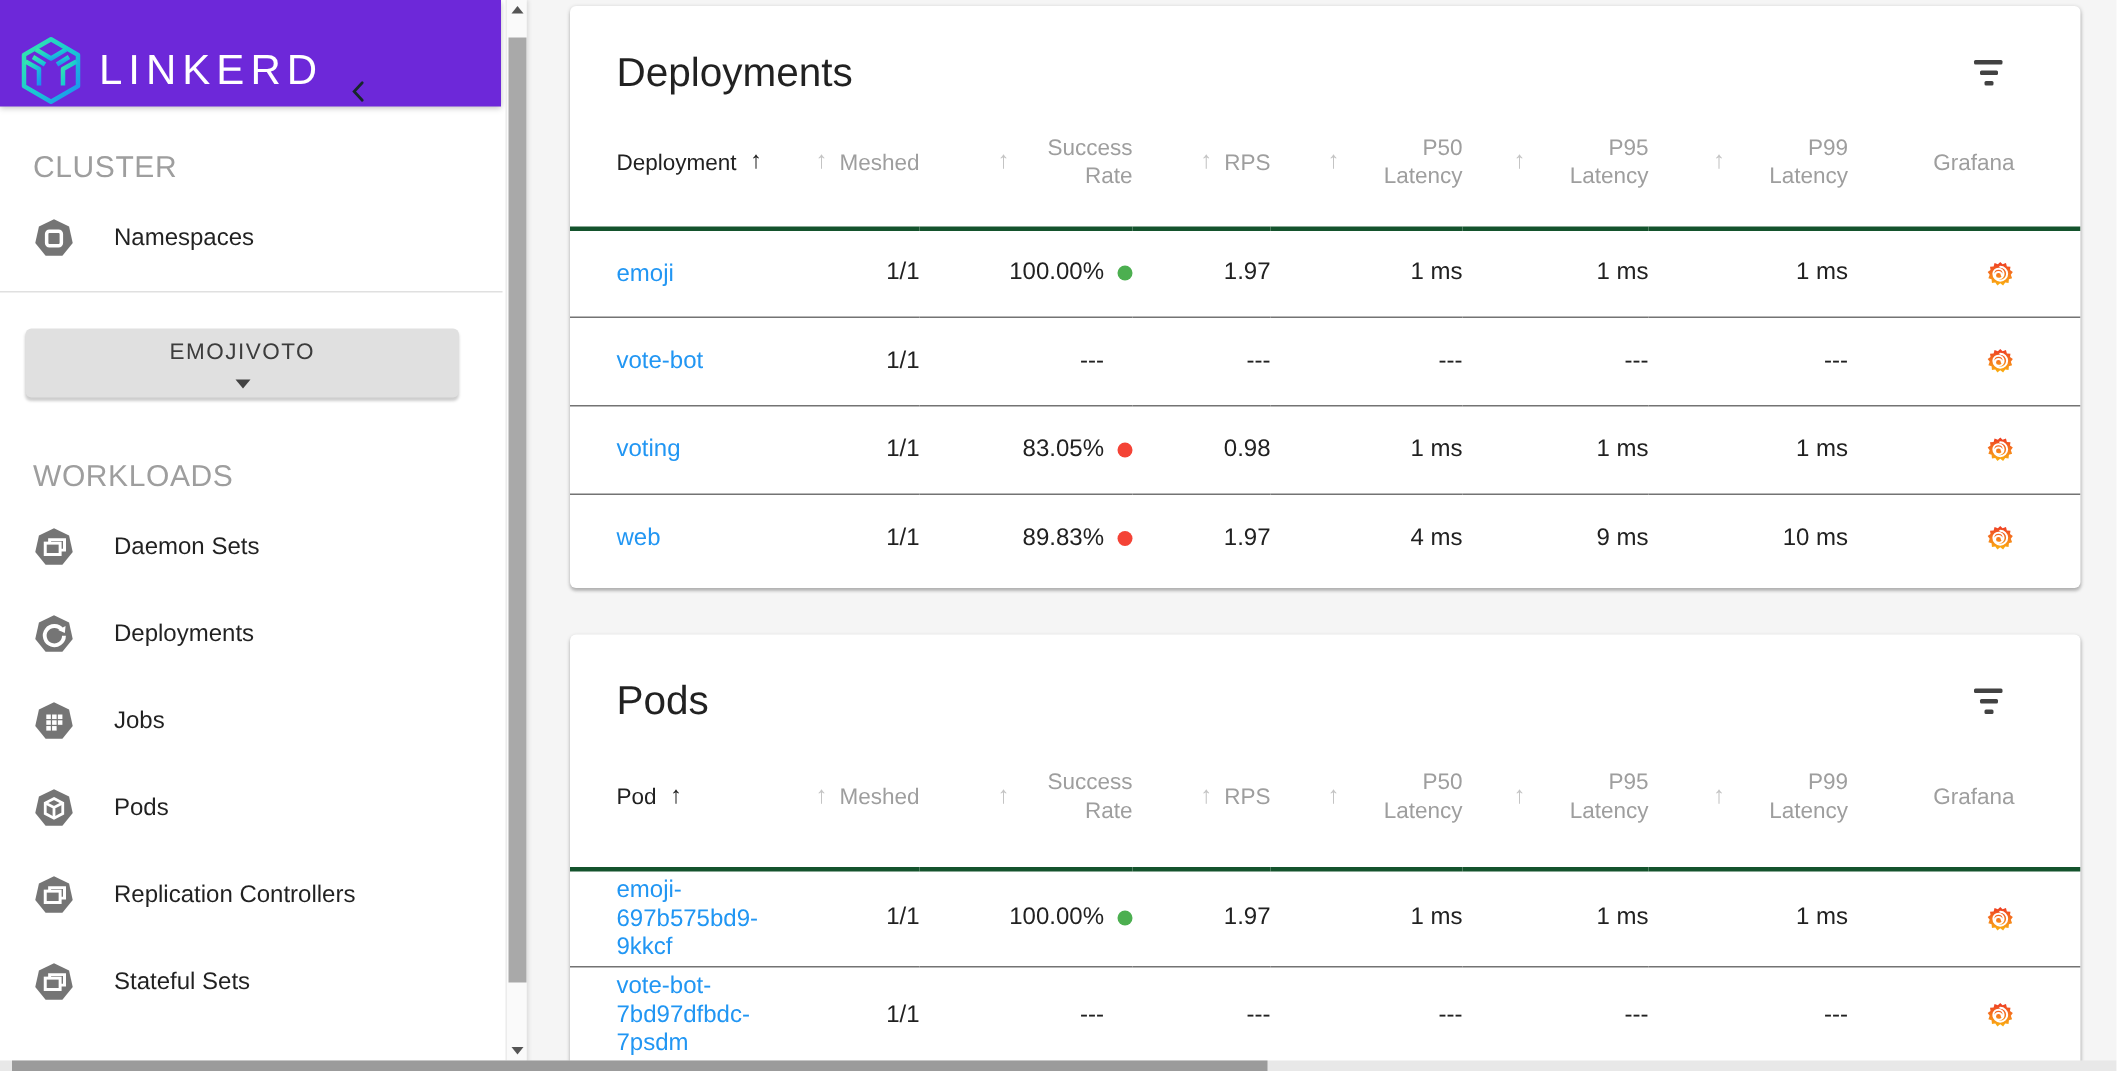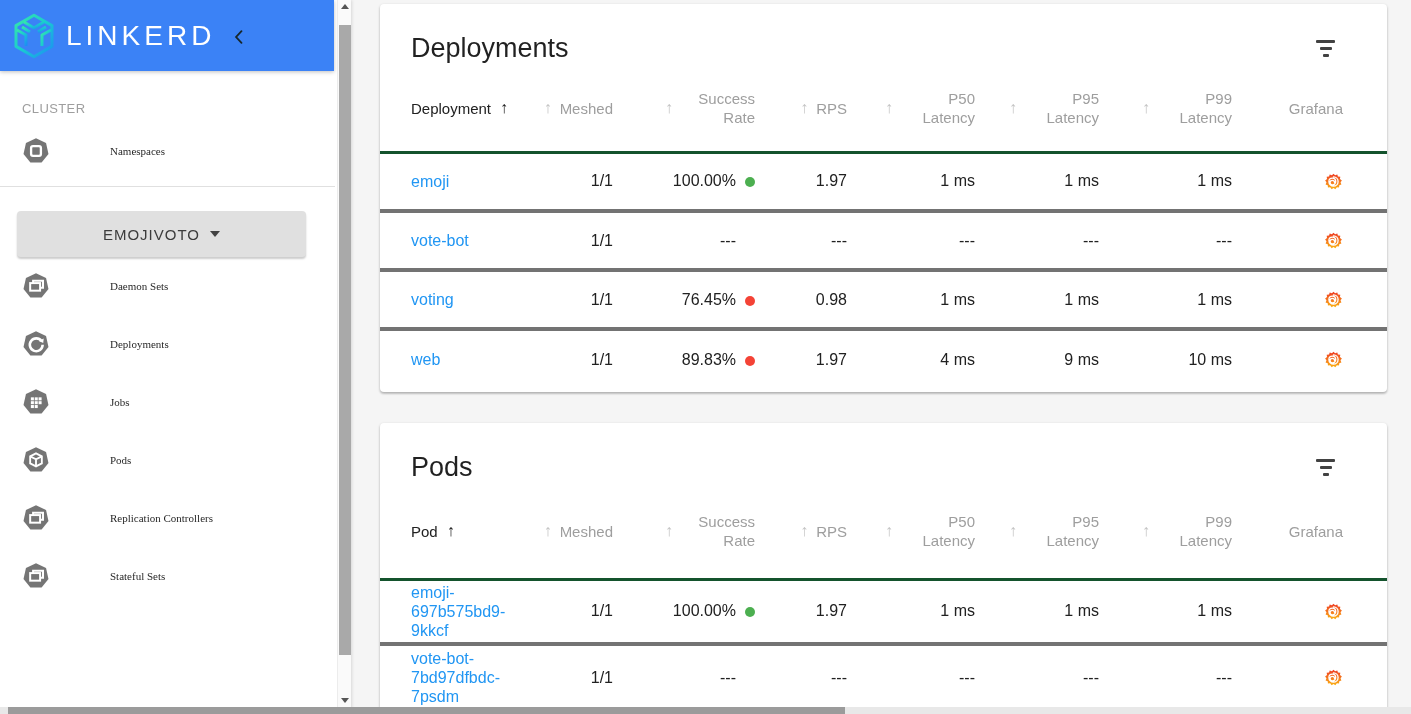"LINKERD" .sidebar-header { align-items: center -> flex-end; background: #3b82f6 -> #6d28d9 }
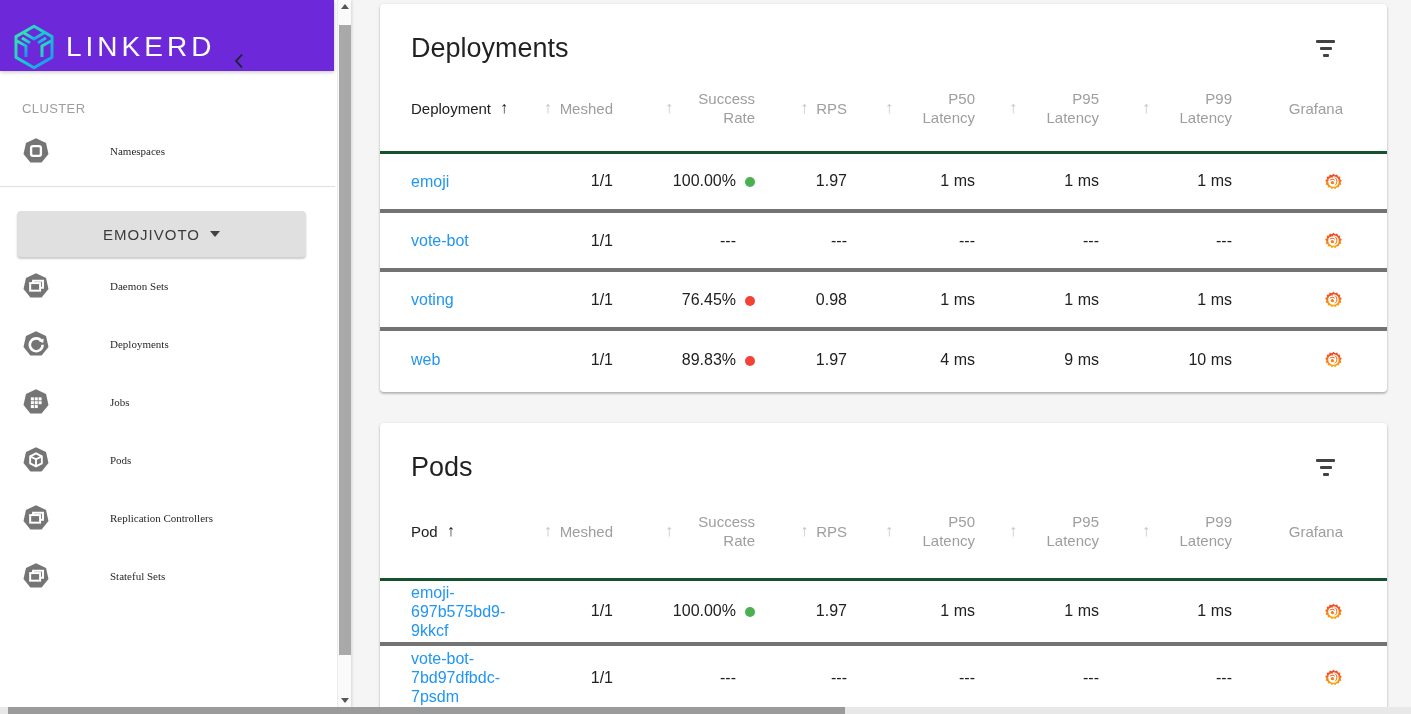"CLUSTER" .section-label { font-size: 13px -> 20px }
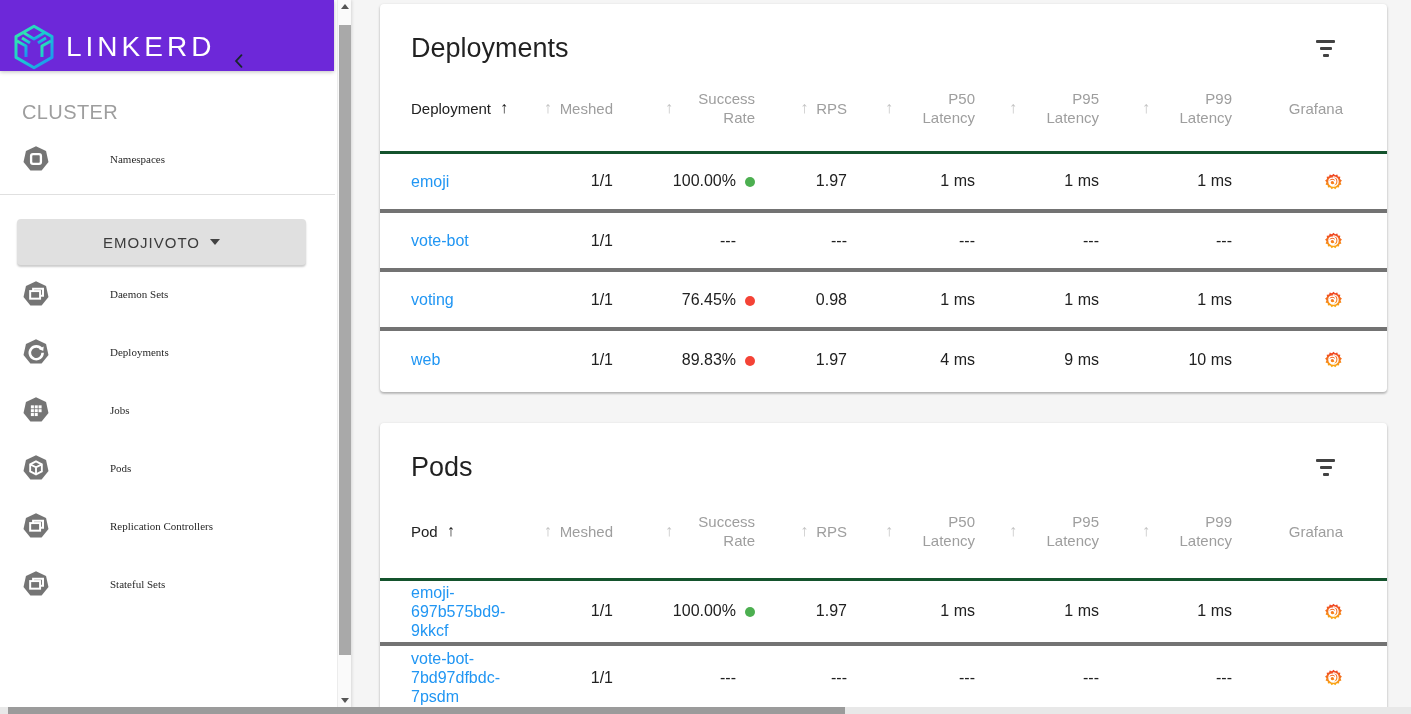"Namespaces" .nav-item .nav-label { font-family: Liberation Serif, serif -> none; font-size: 11px -> 16px; margin-left: 60px -> 26px }
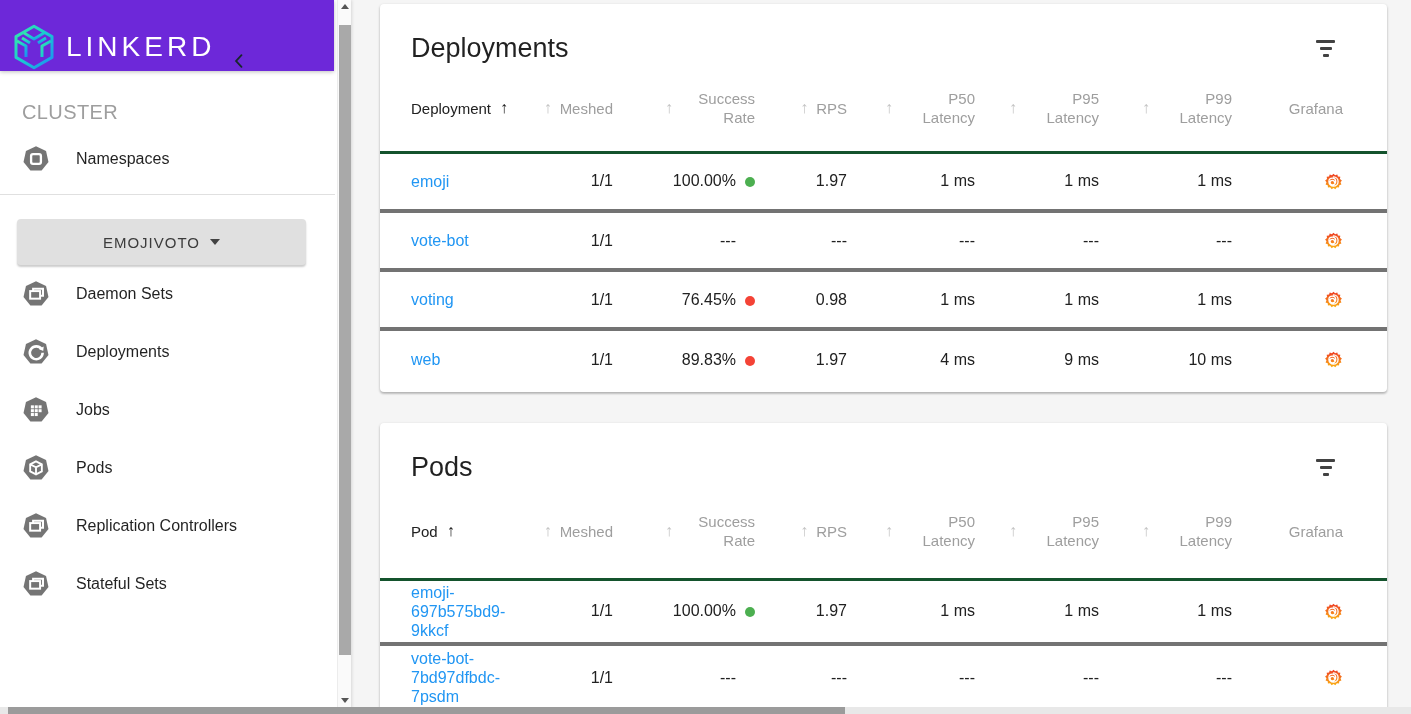"emoji" .data-table td { border-bottom: 4px solid #737373 -> 1px solid #737373 }
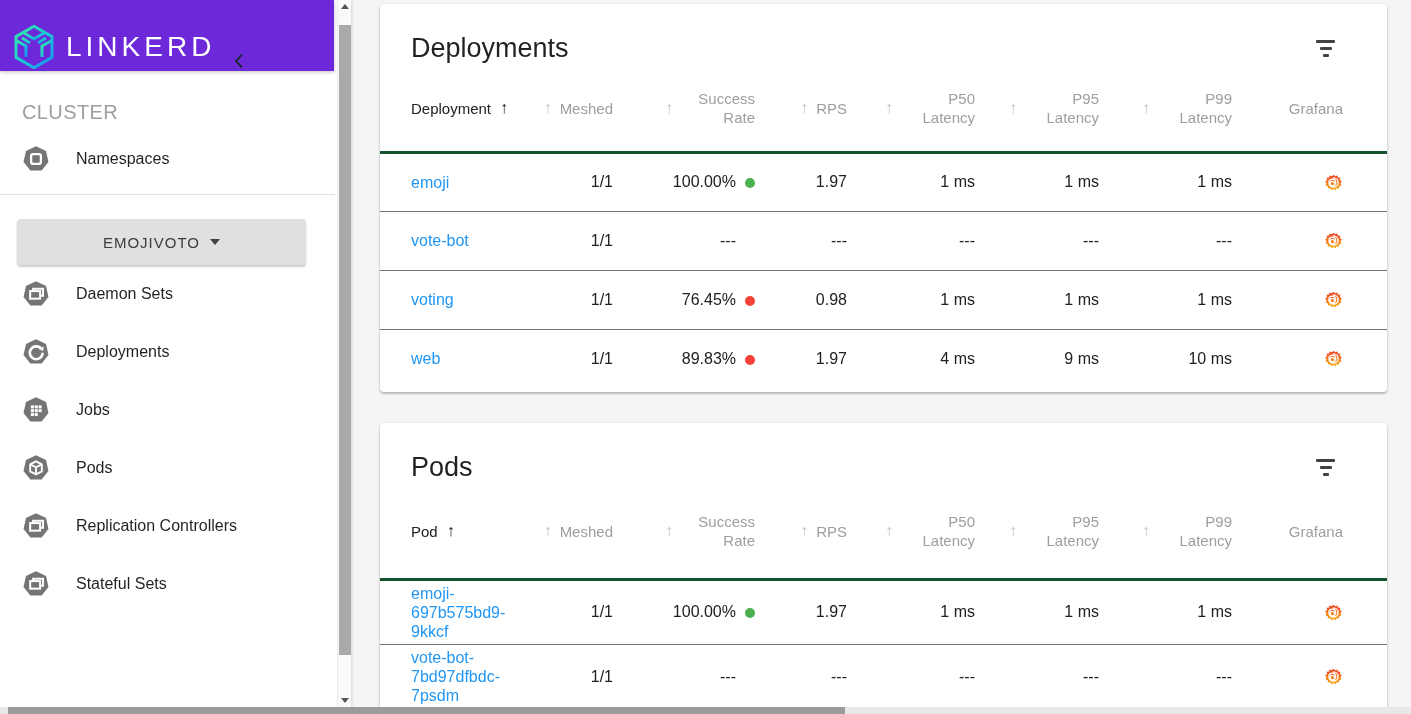"EMOJIVOTO" .ns-btn { flex-direction: none -> column }
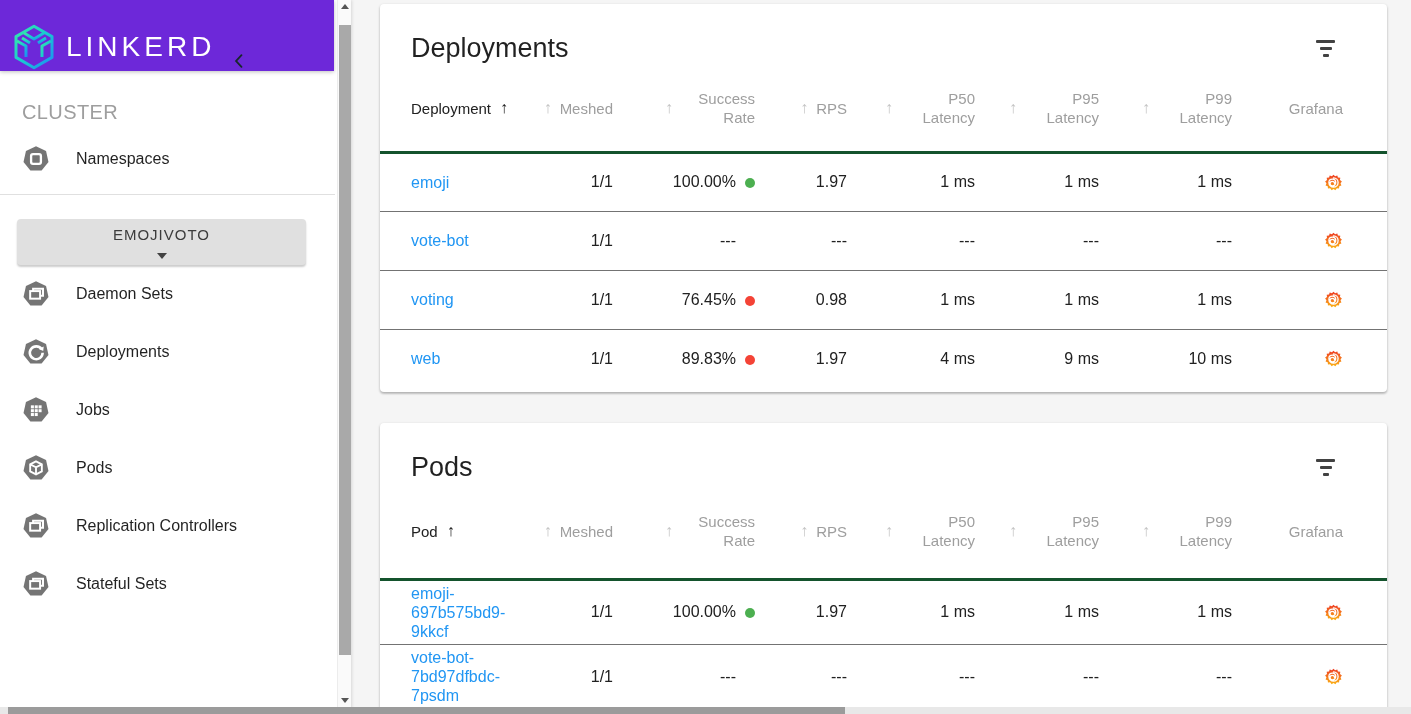"76.45%" span { text: 76.45% -> 83.05% }
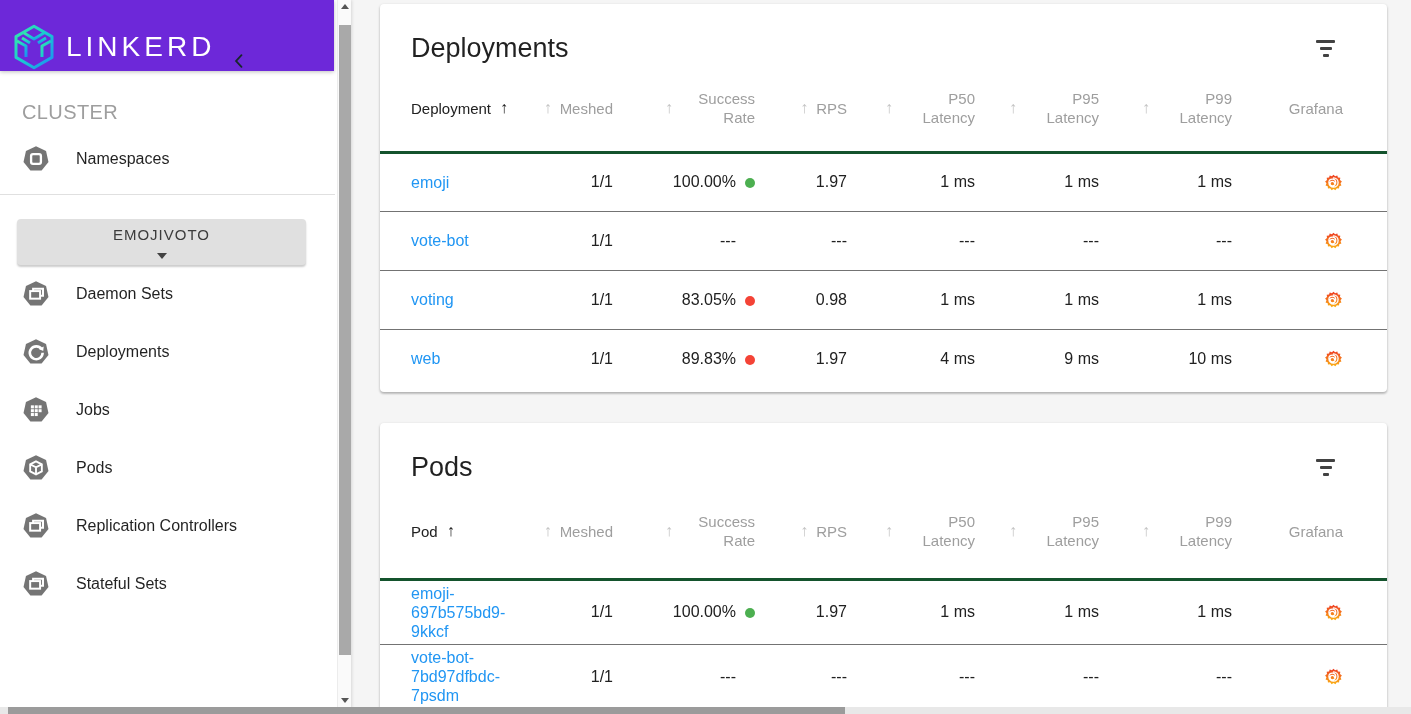"WORKLOADS" div.section-label { html: none -> <div>WORKLOADS</div> }
